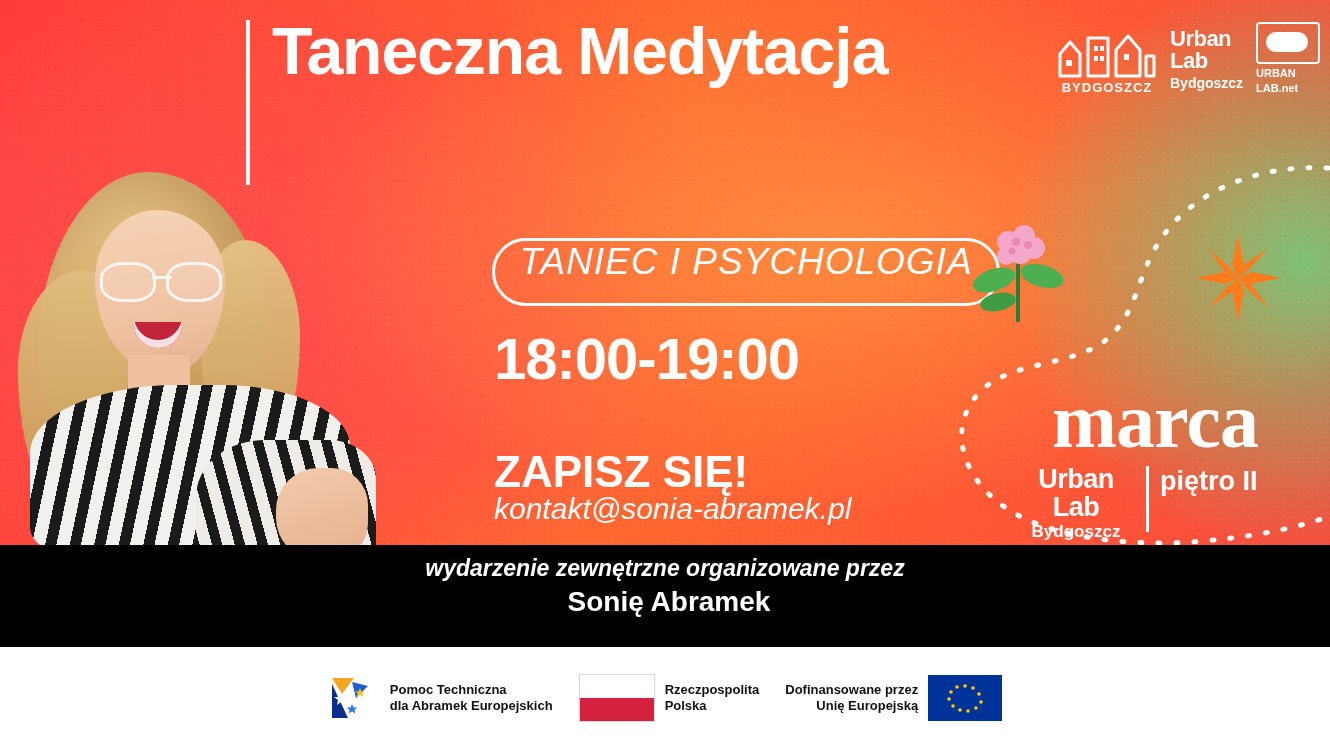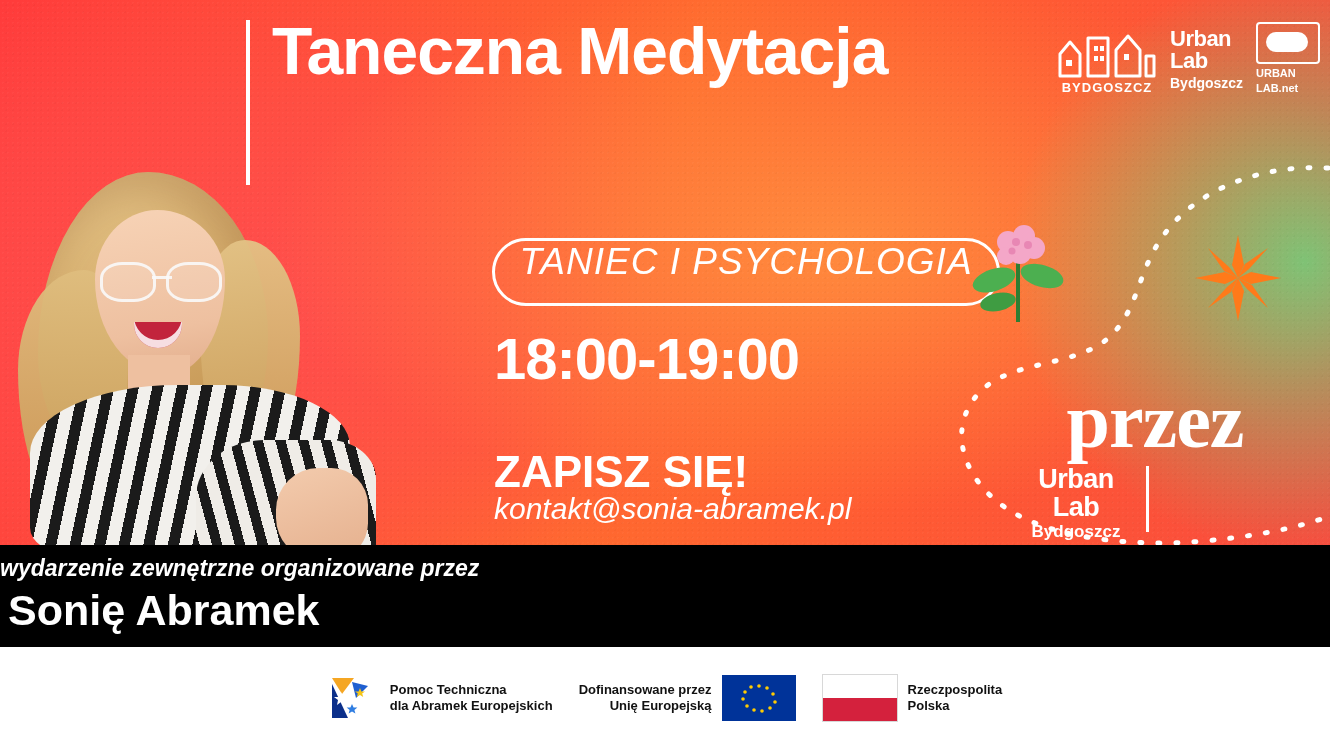"przez" div.date-month { text: przez -> marca }
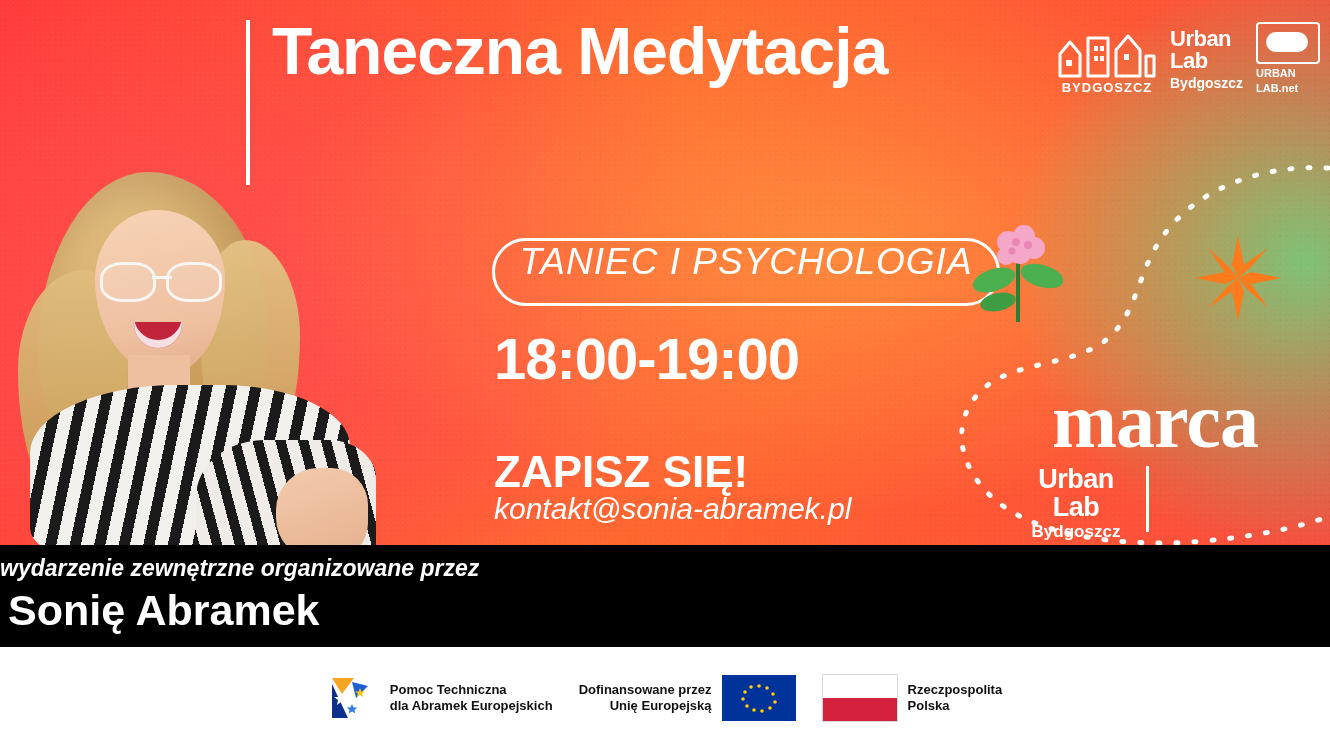"piętro II" div { html: none -> <div>piętro II</div> }
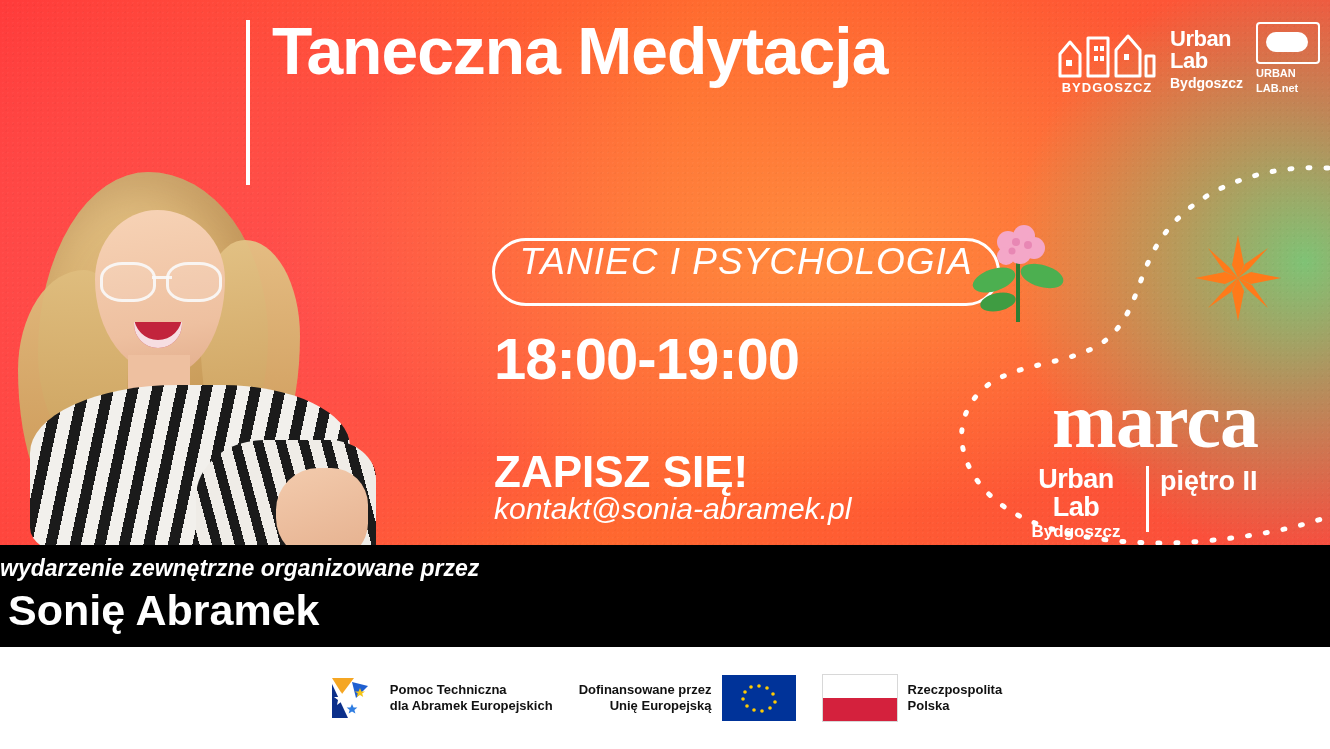"wydarzenie zewnętrzne organizowane przez" .black-strip { text-align: left -> center }
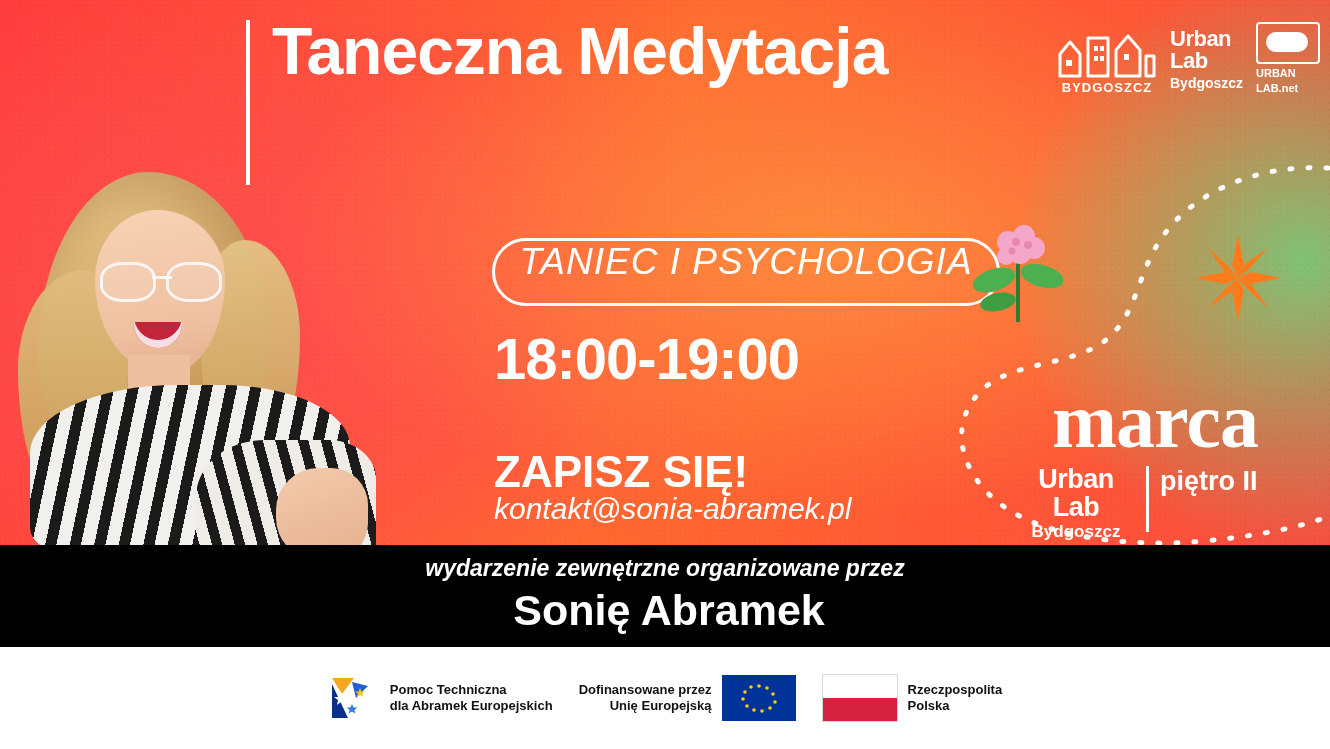"Sonię Abramek" .organizer-name { font-size: 43px -> 28px }
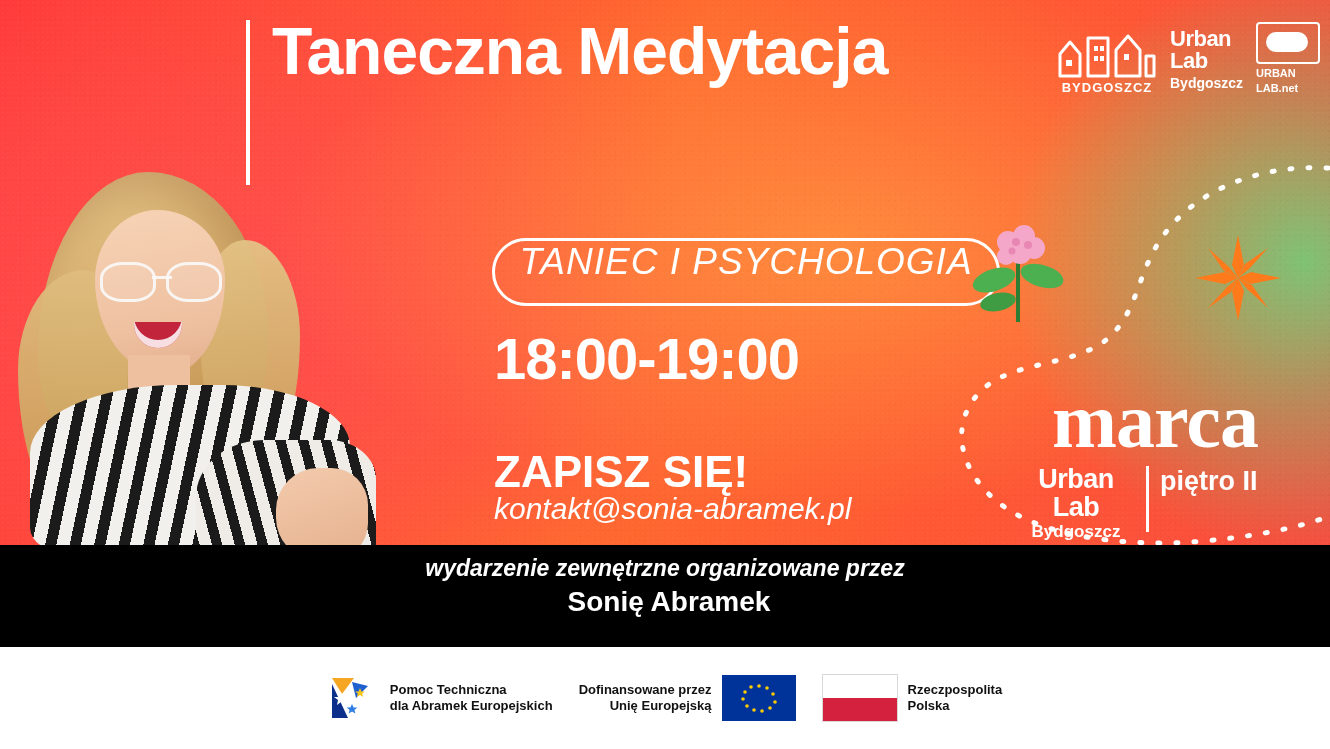"Dofinansowane przez" div.f-item { order: before "Rzeczpospolita" -> after "Rzeczpospolita" }
